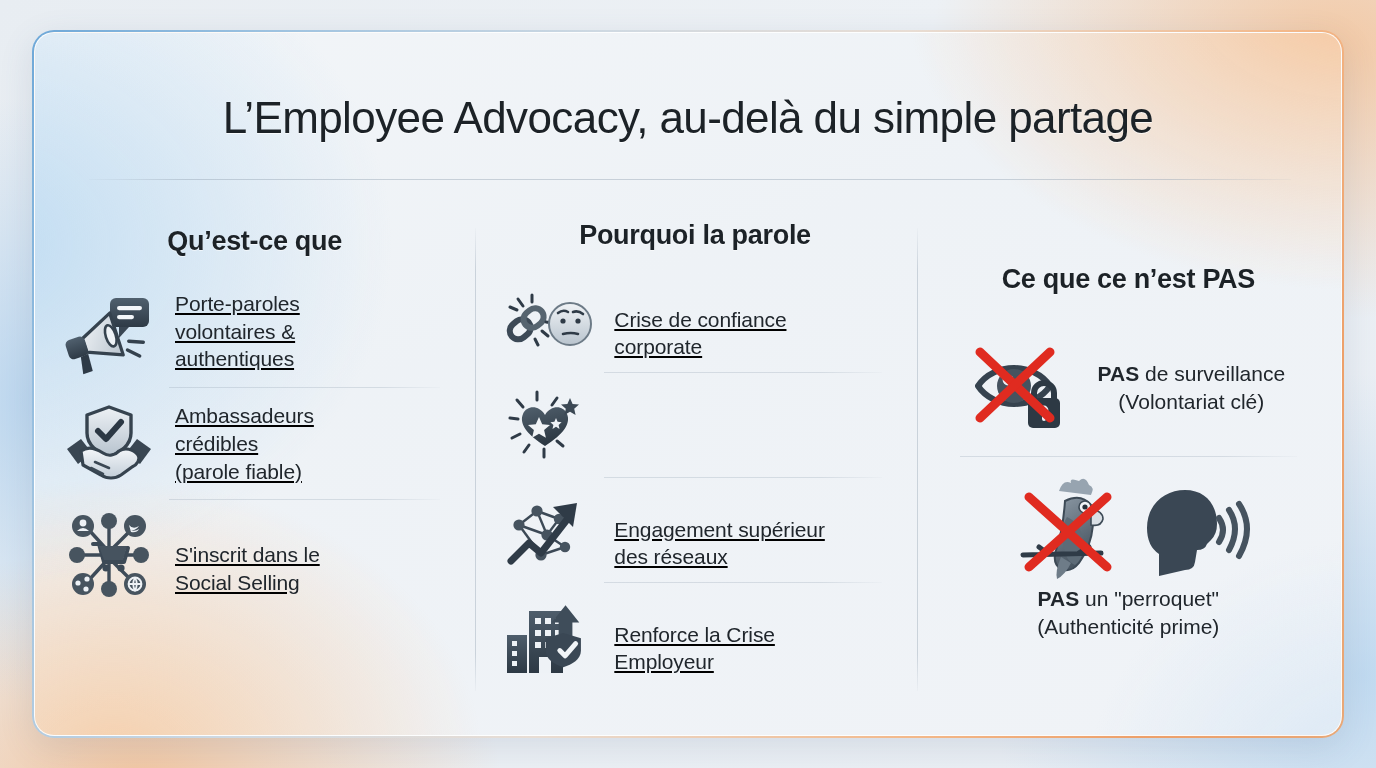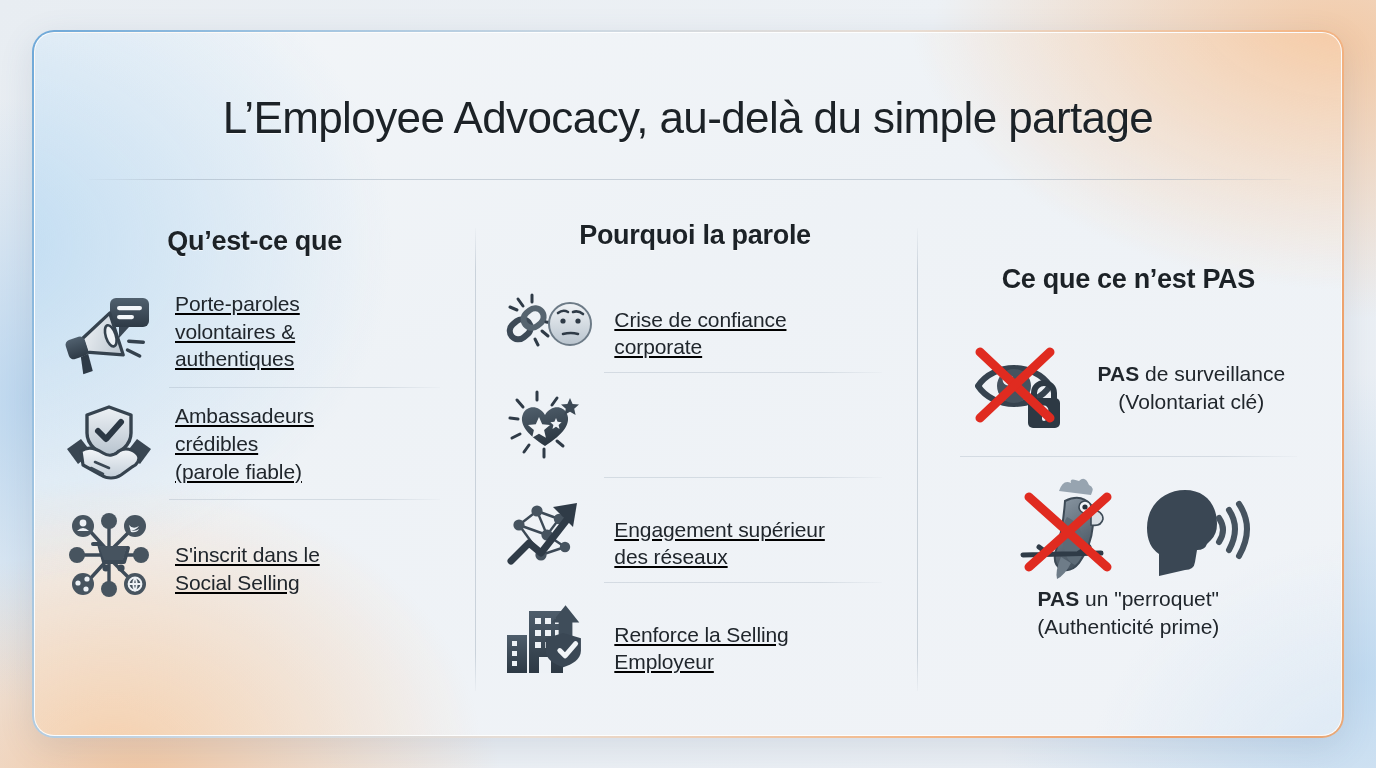"Renforce la Selling" span { text: Selling -> Crise }
